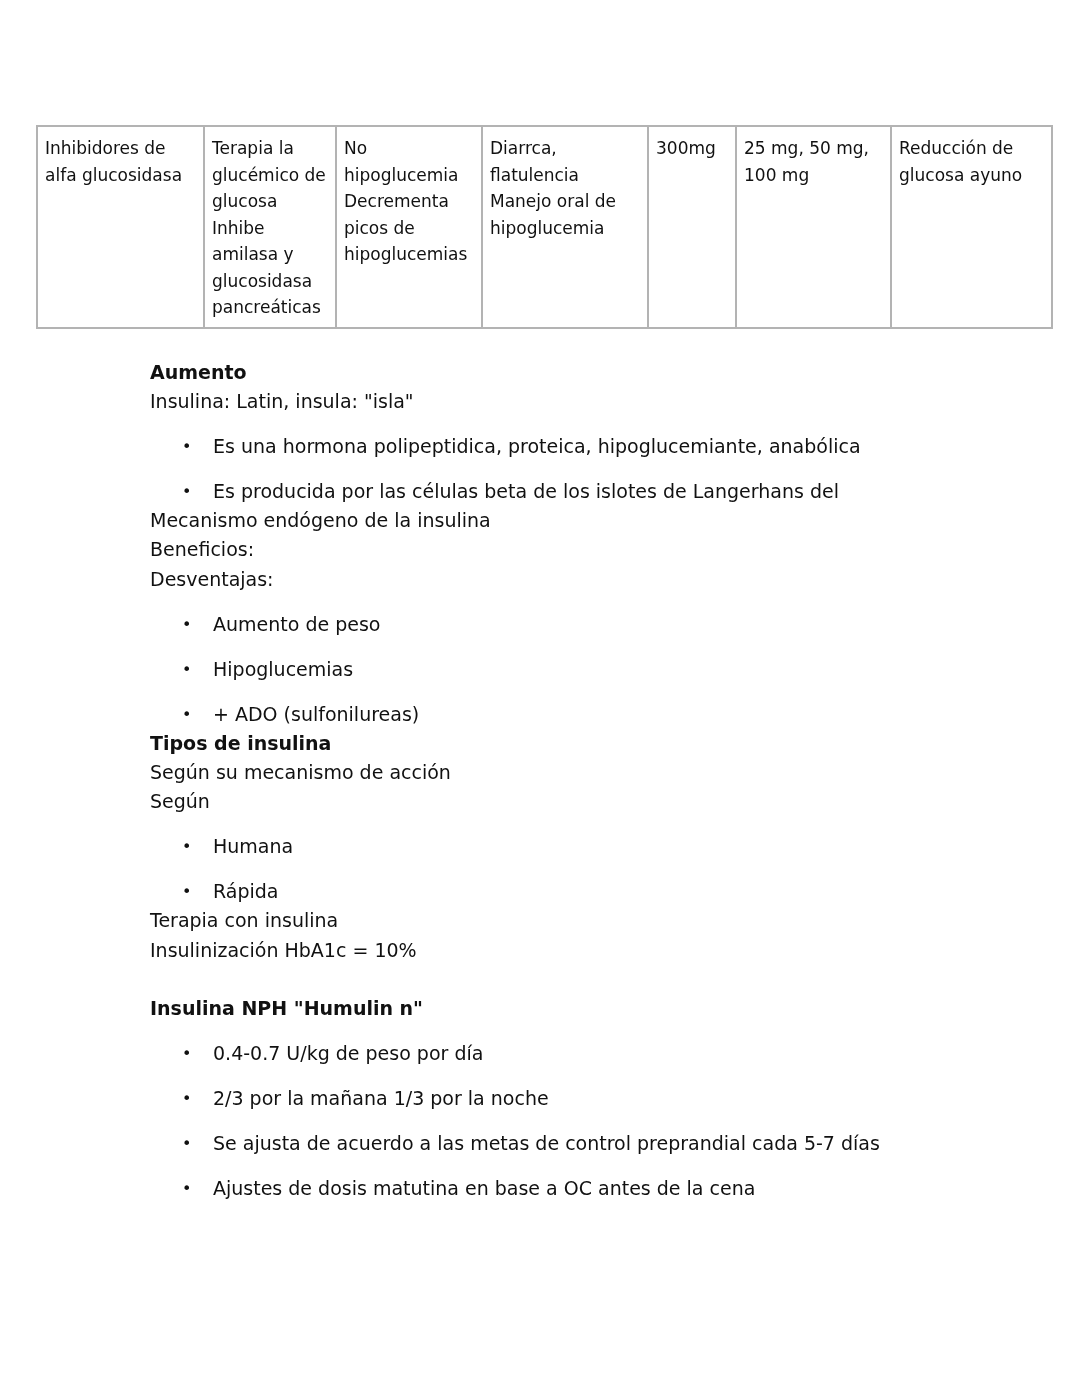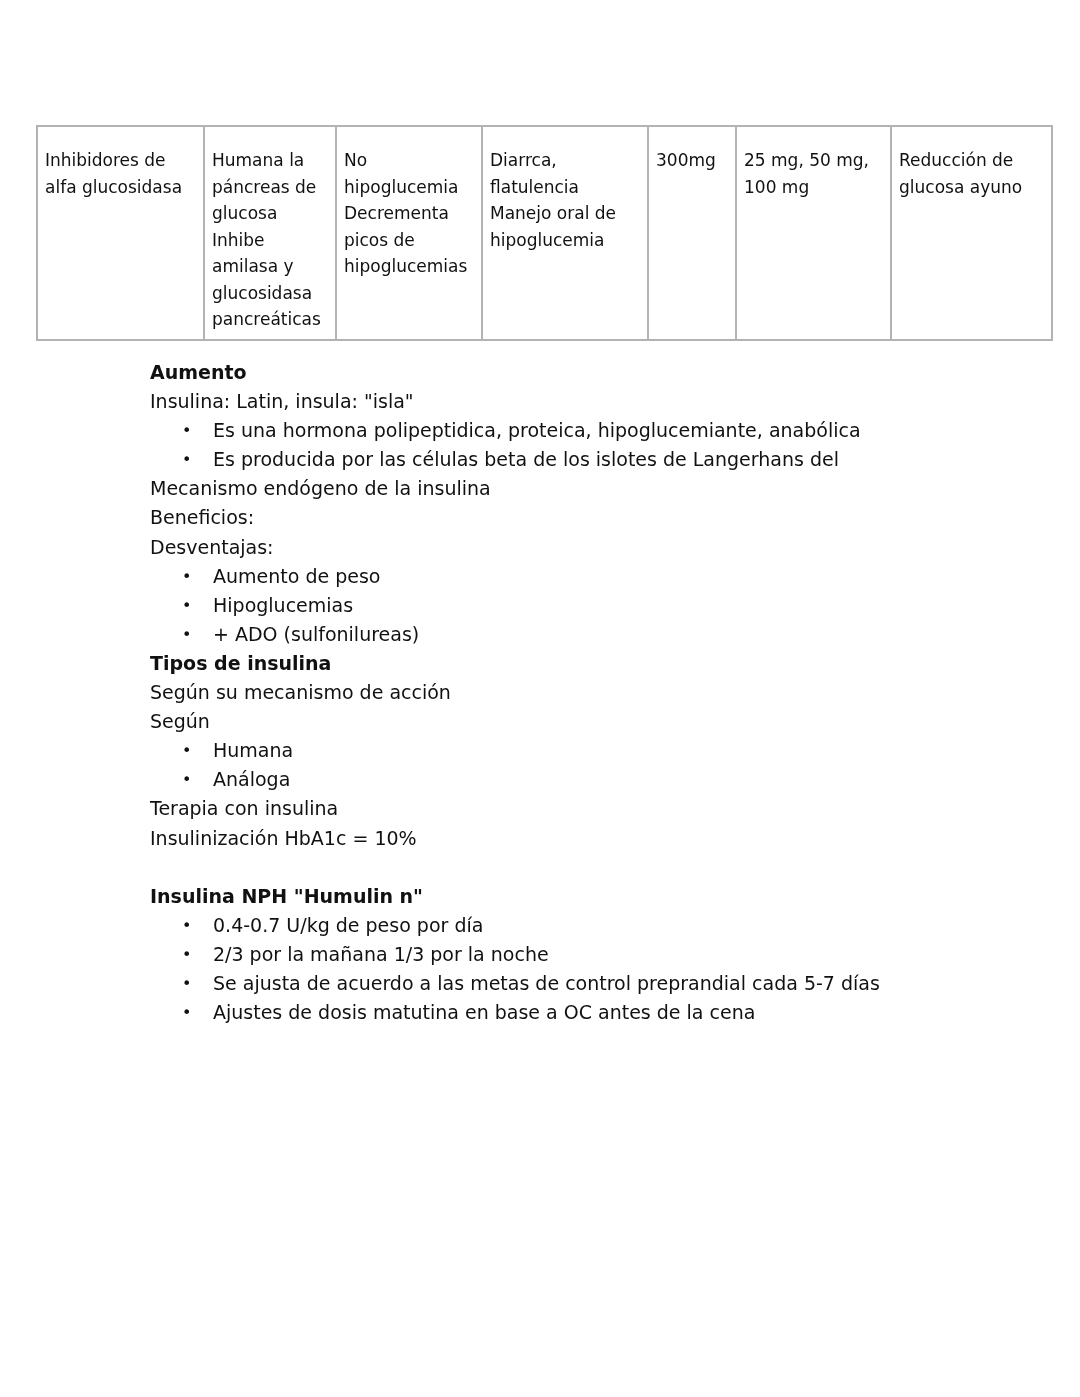"Inhibidores de" table.drug-table td { padding: 20px 6px 6px 7px -> 8px 6px 6px 7px }
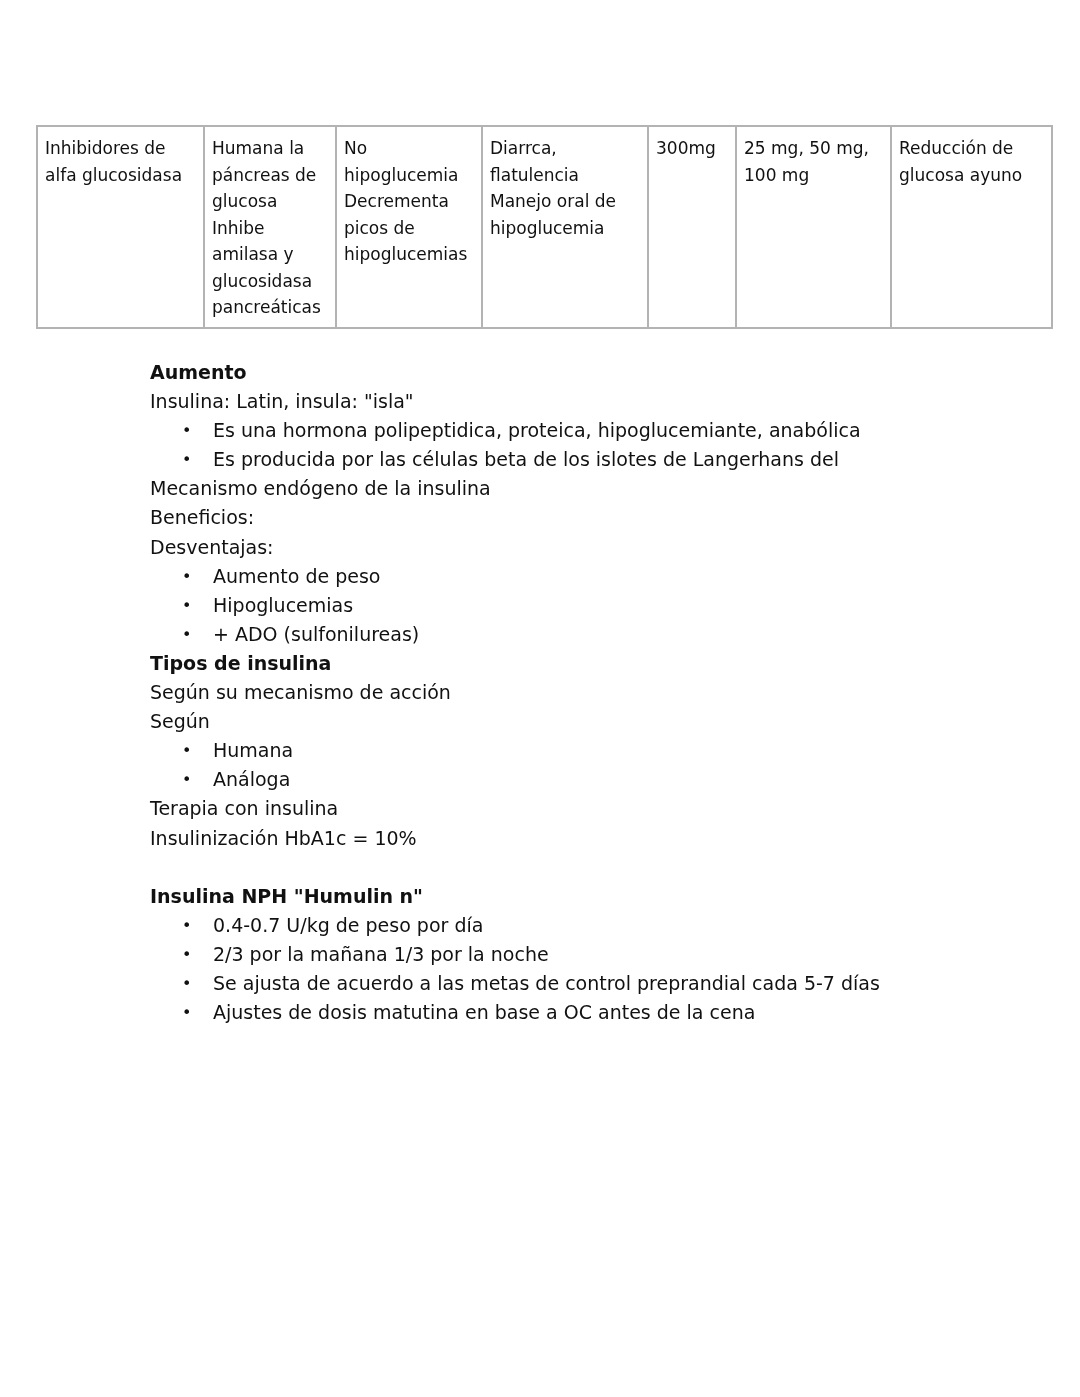"Humana la" span.cell-line { text: Humana -> Terapia }
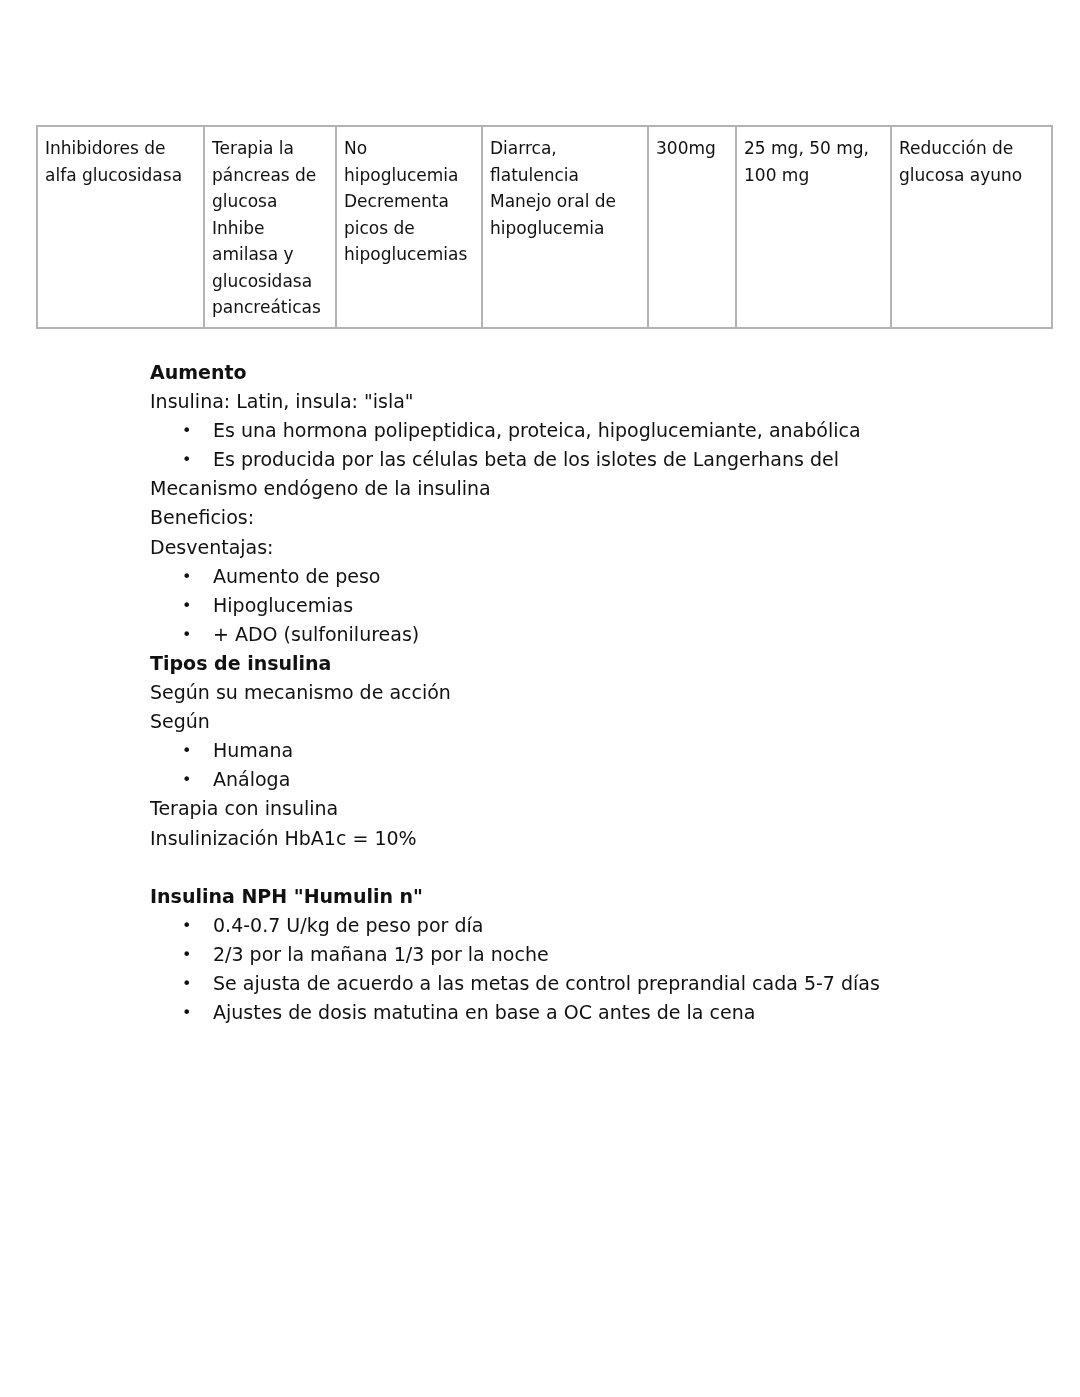"páncreas de" span.cell-line { text: páncreas -> glucémico }
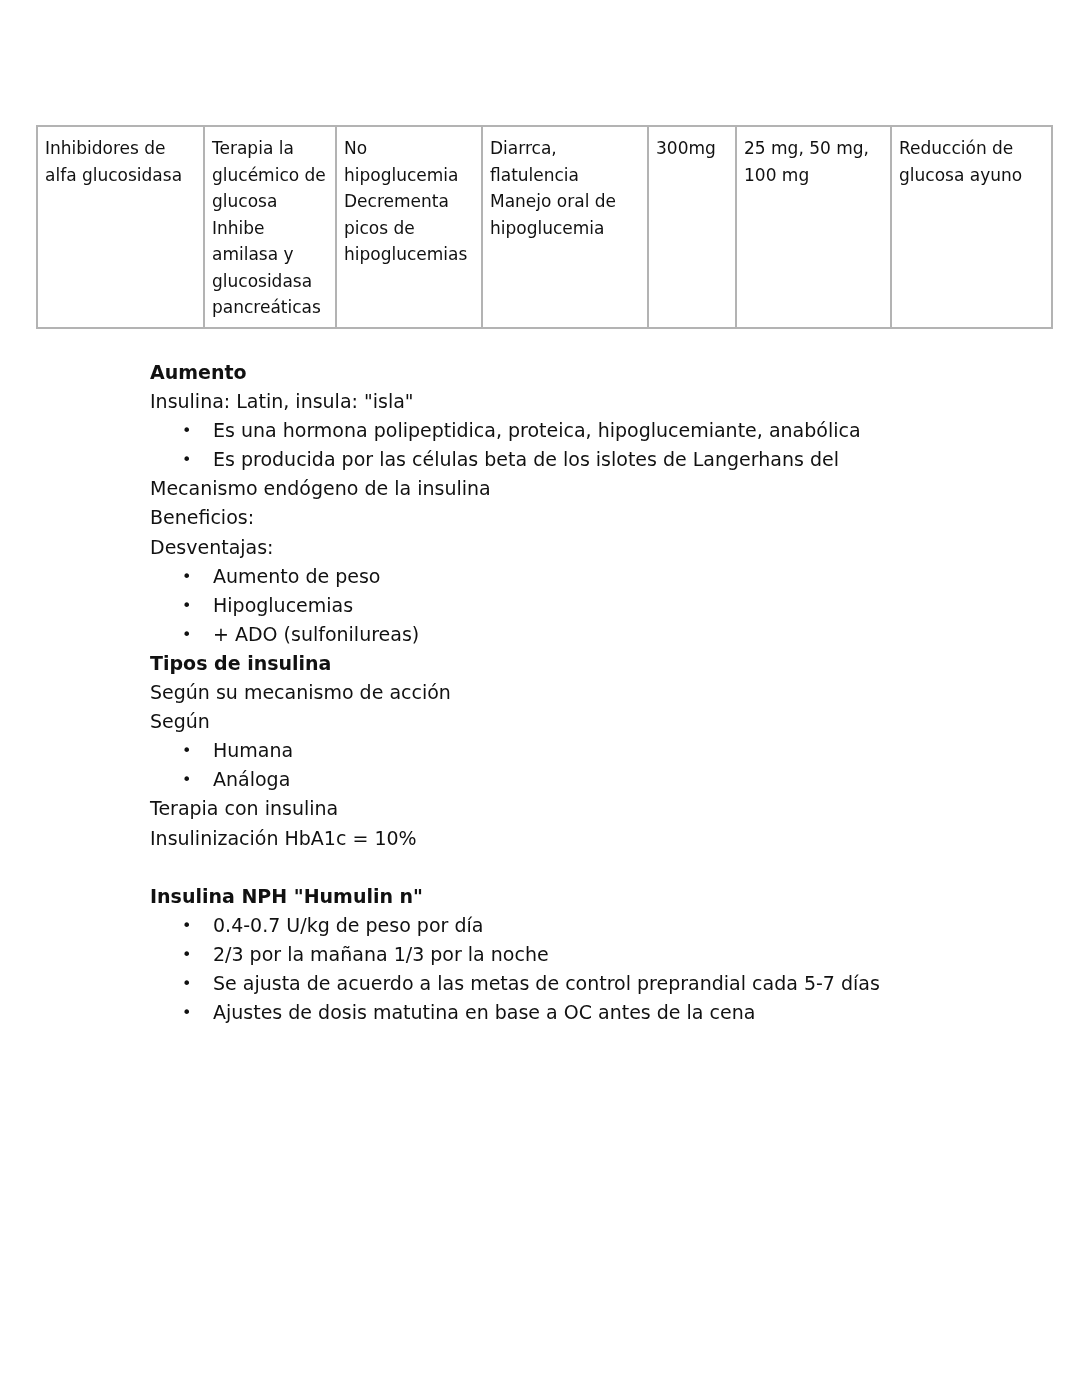"Es una hormona polipeptidica, proteica," ul.bullets li { margin-top: none -> 16px }
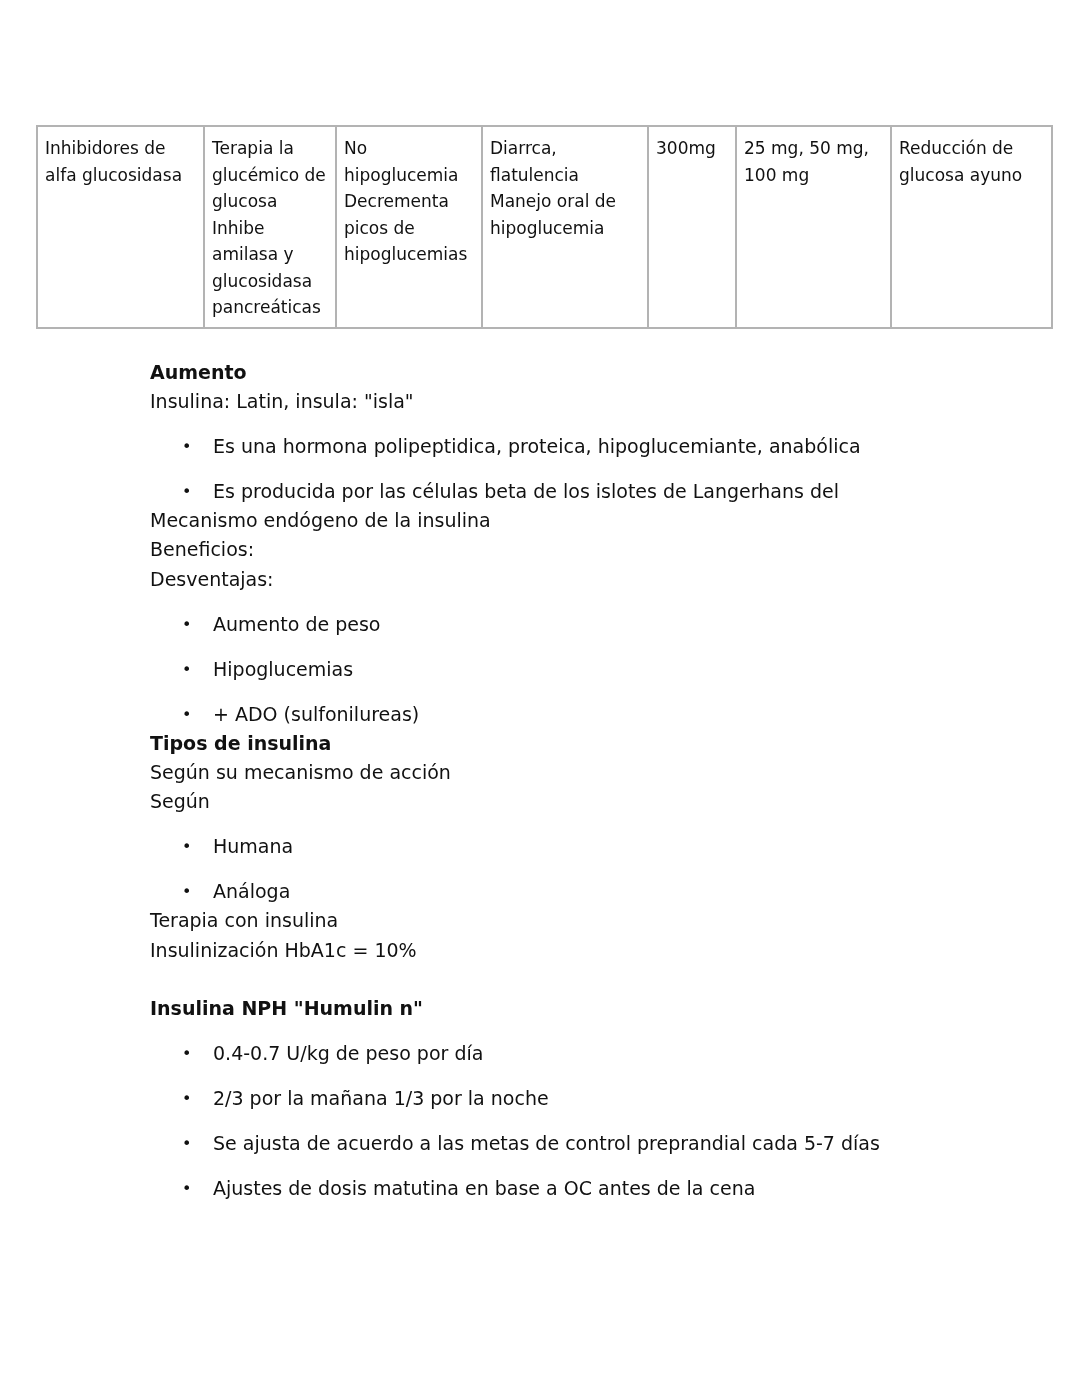"Análoga" li { text: Análoga -> Rápida }
